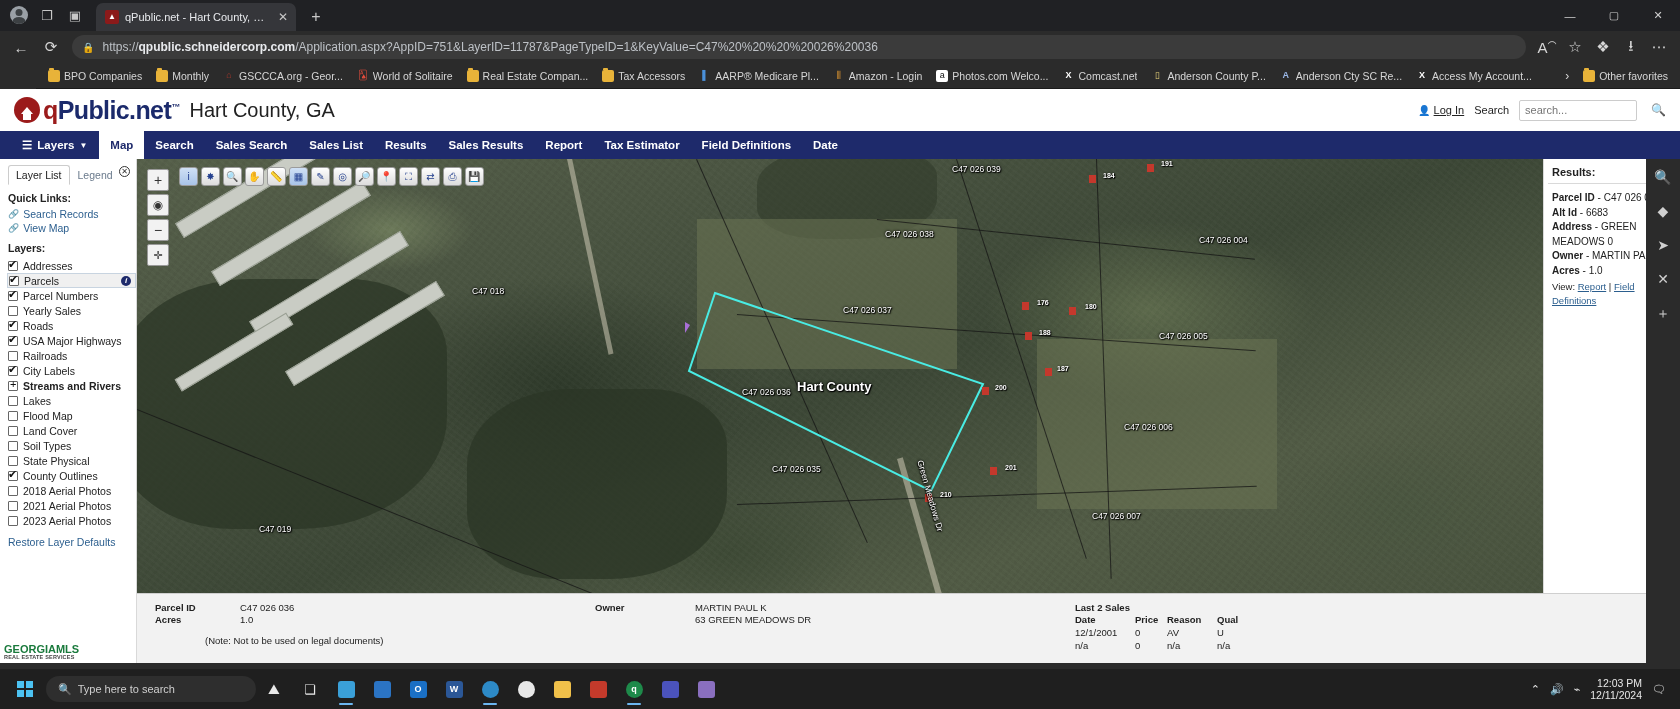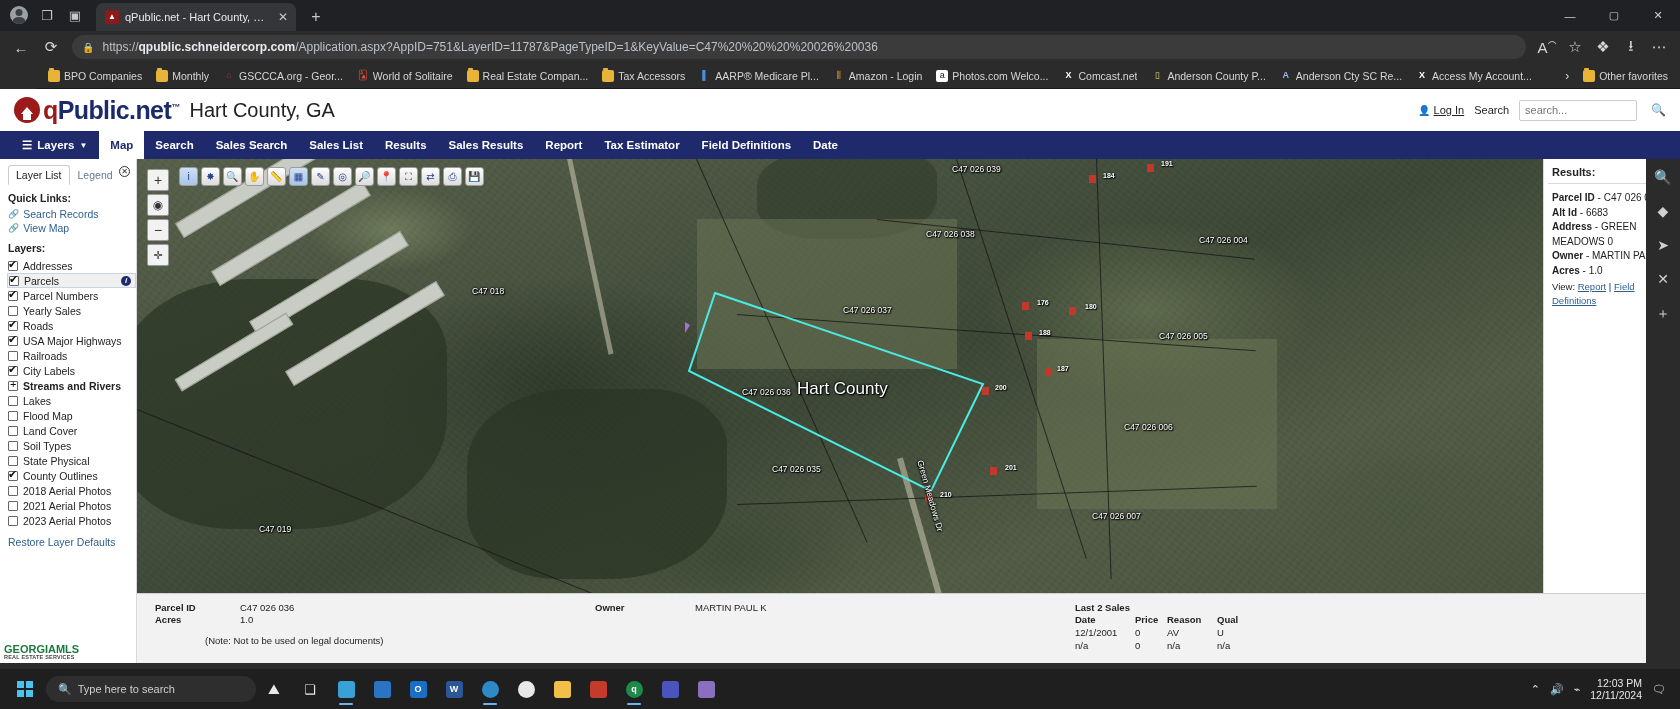"C47 026 038" div.map-label { left: 789px -> 748px }
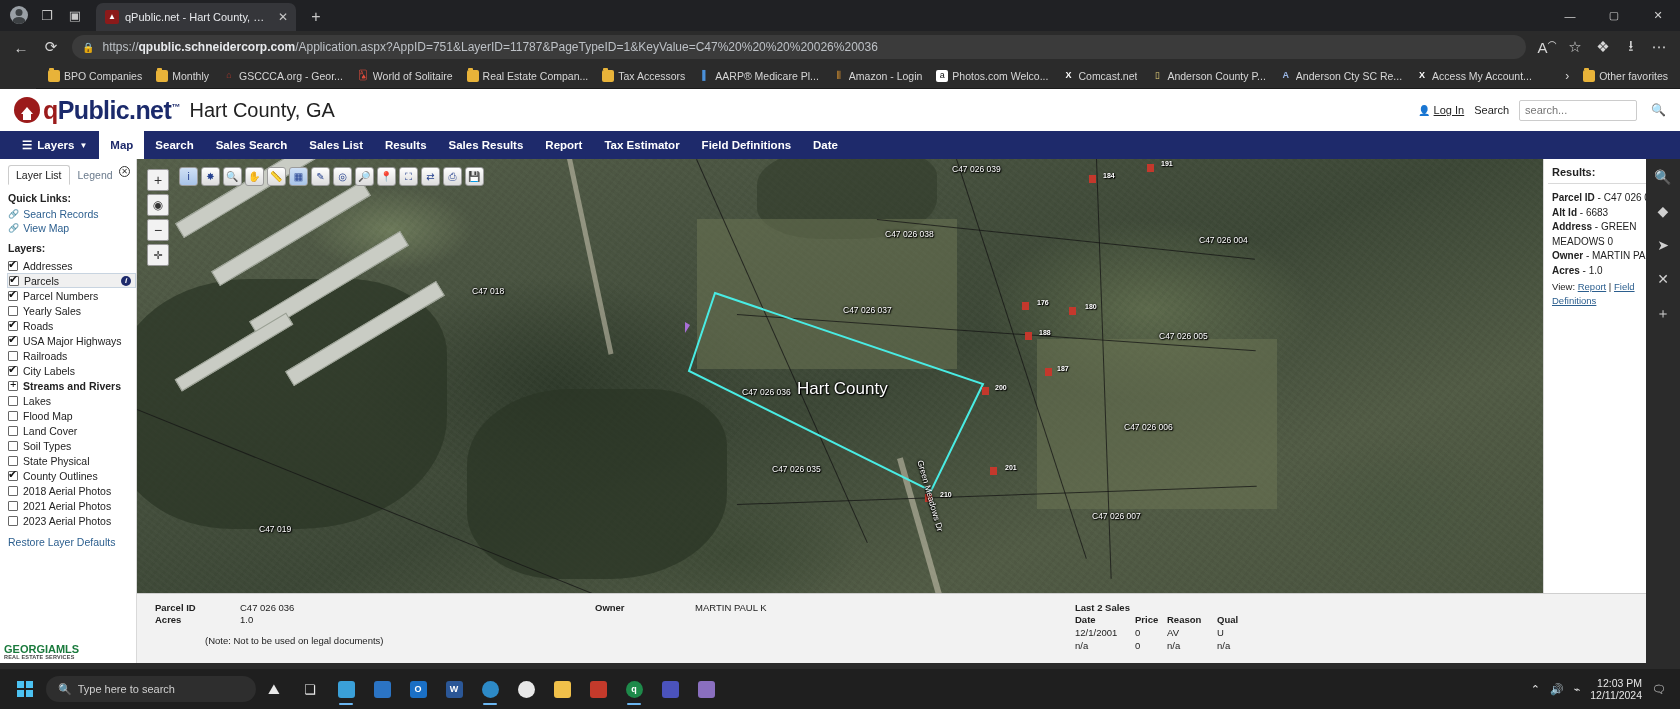"Hart County" .map-label.county { font-size: 17px -> 13px; font-weight: 400 -> 700 }
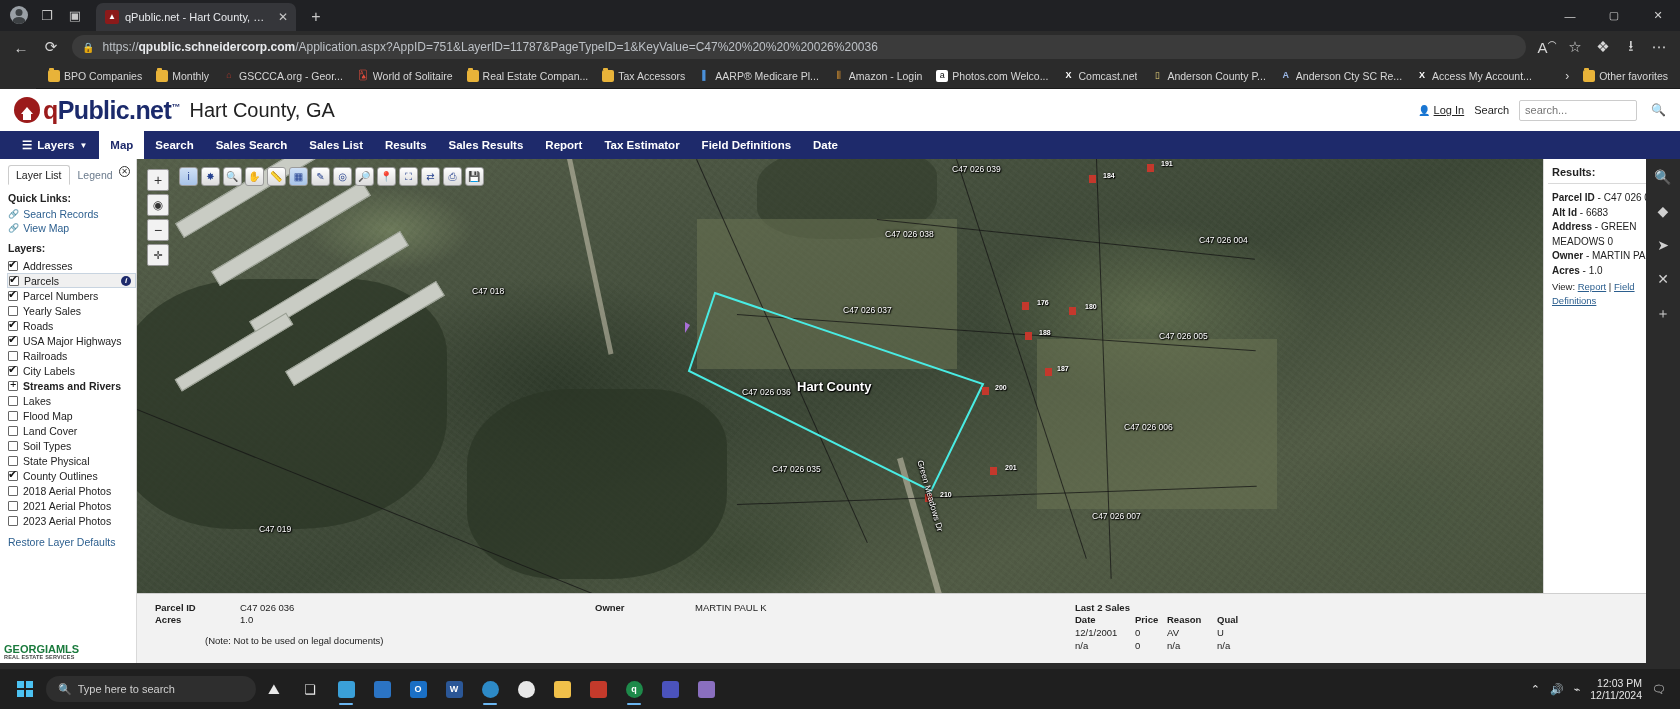"63 GREEN MEADOWS DR" div.ds-row { html: none -> <div> <span></span> <span>63 GREEN MEADOWS DR</span> </div> }
